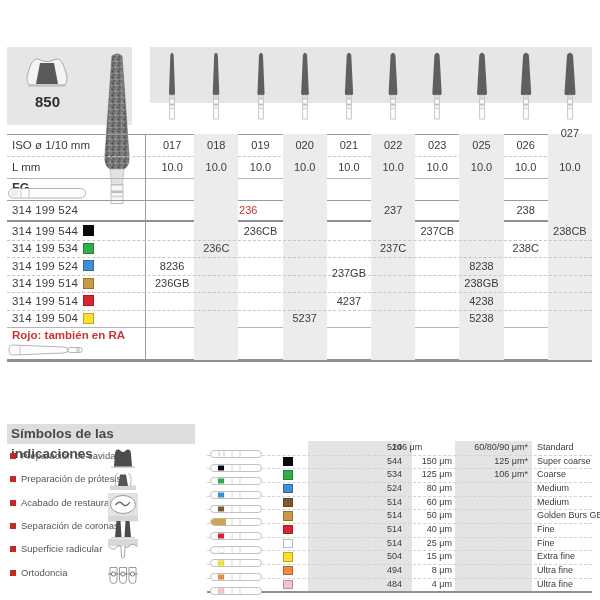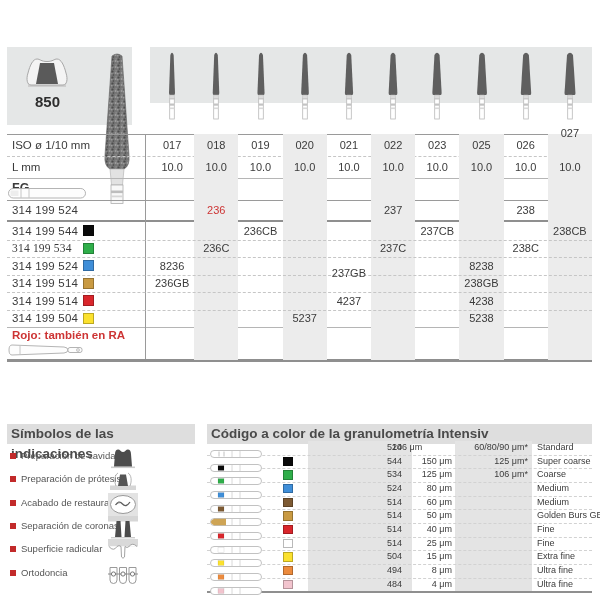"236" div.cellval { padding-left: none -> 32px }
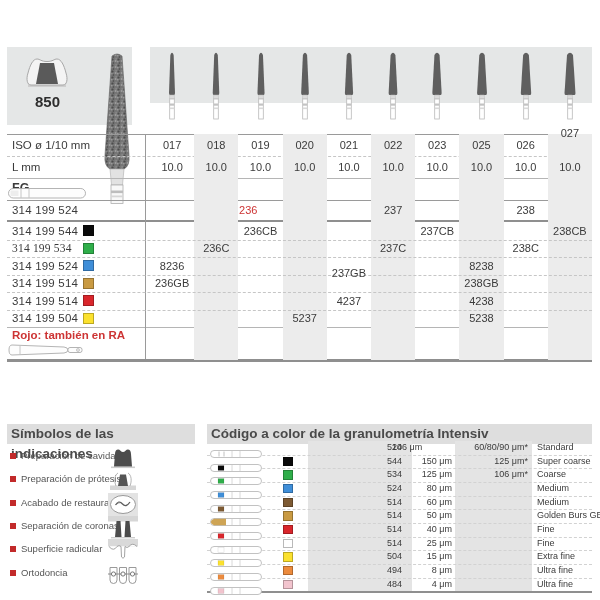"314 199 534" div.ordercode { font-family: Liberation Serif, serif -> none }
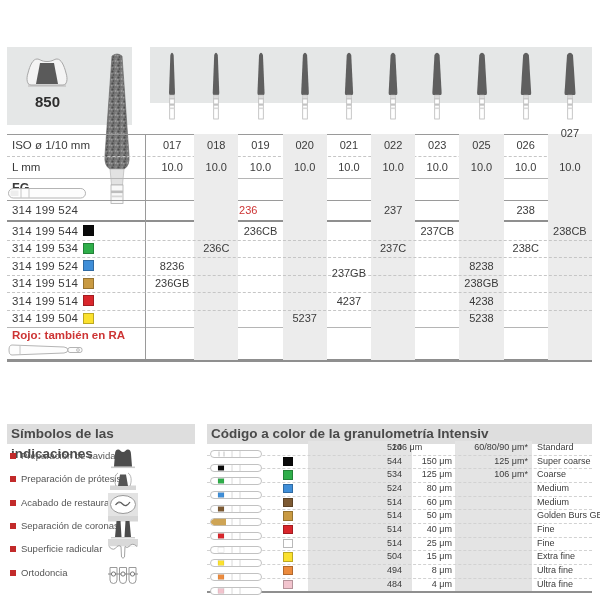"Código a color de la" div.heading-bar { html: <div>Código a color de la granulometría Intensiv</div> -> none }
